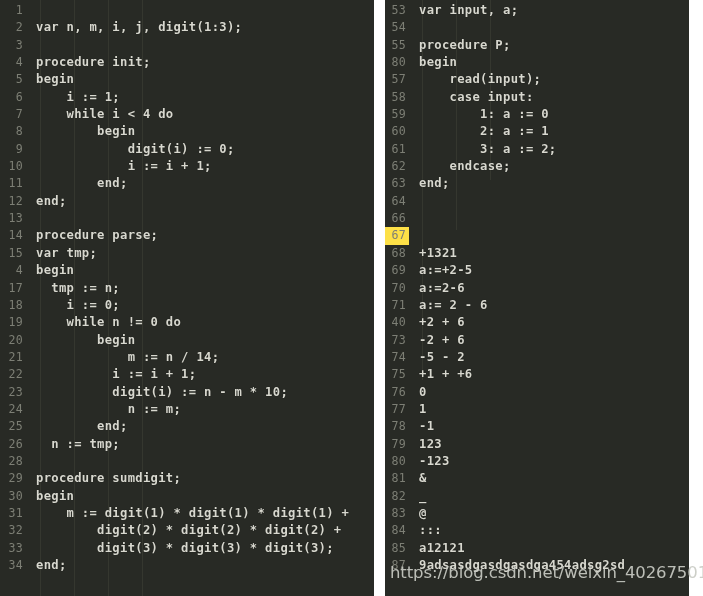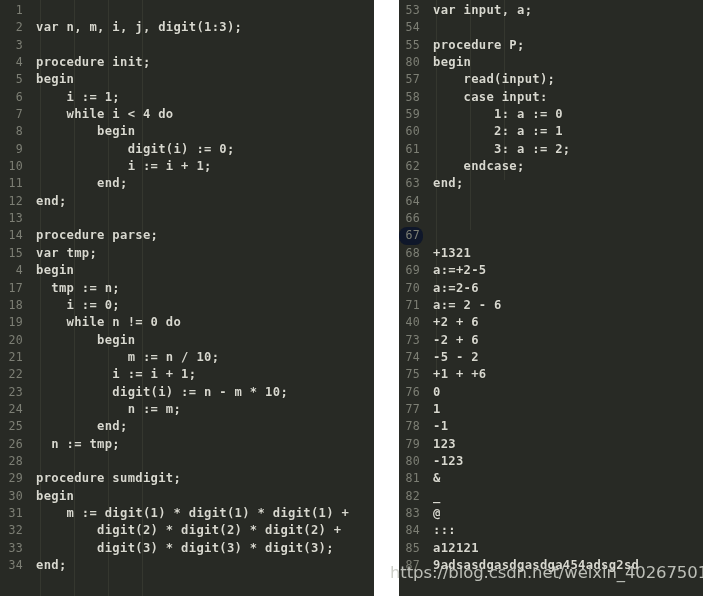"53 var input, a;" #pane-right { left: 399px -> 385px }
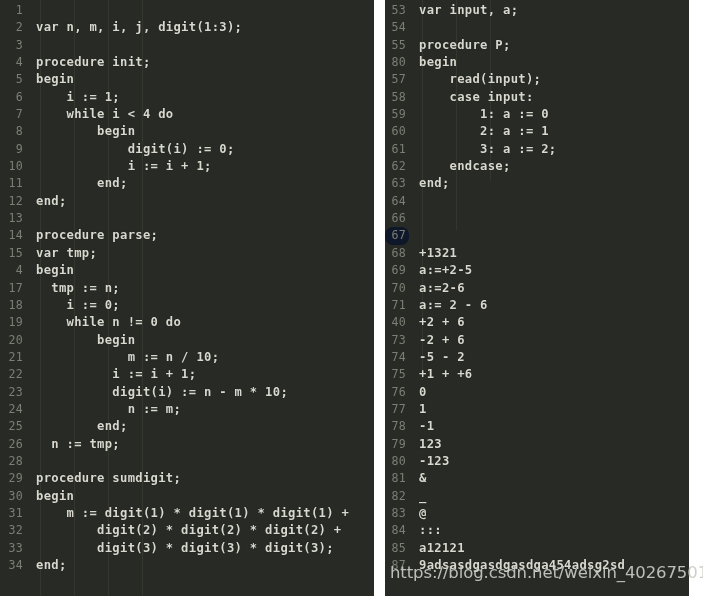"67" .code-line.highlight-gutter .ln { background: #0f172a -> #fde047; border-radius: 8px -> none }
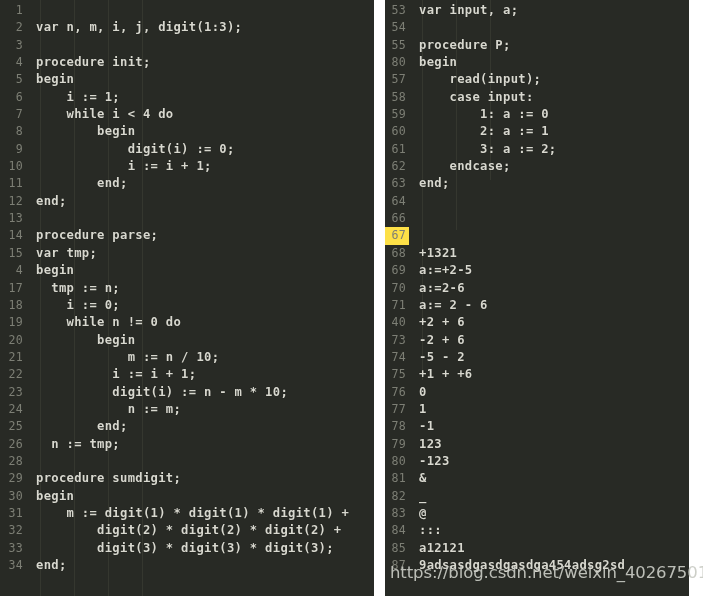"m := n / 10;" span.ltxt { text: 10 -> 14 }
